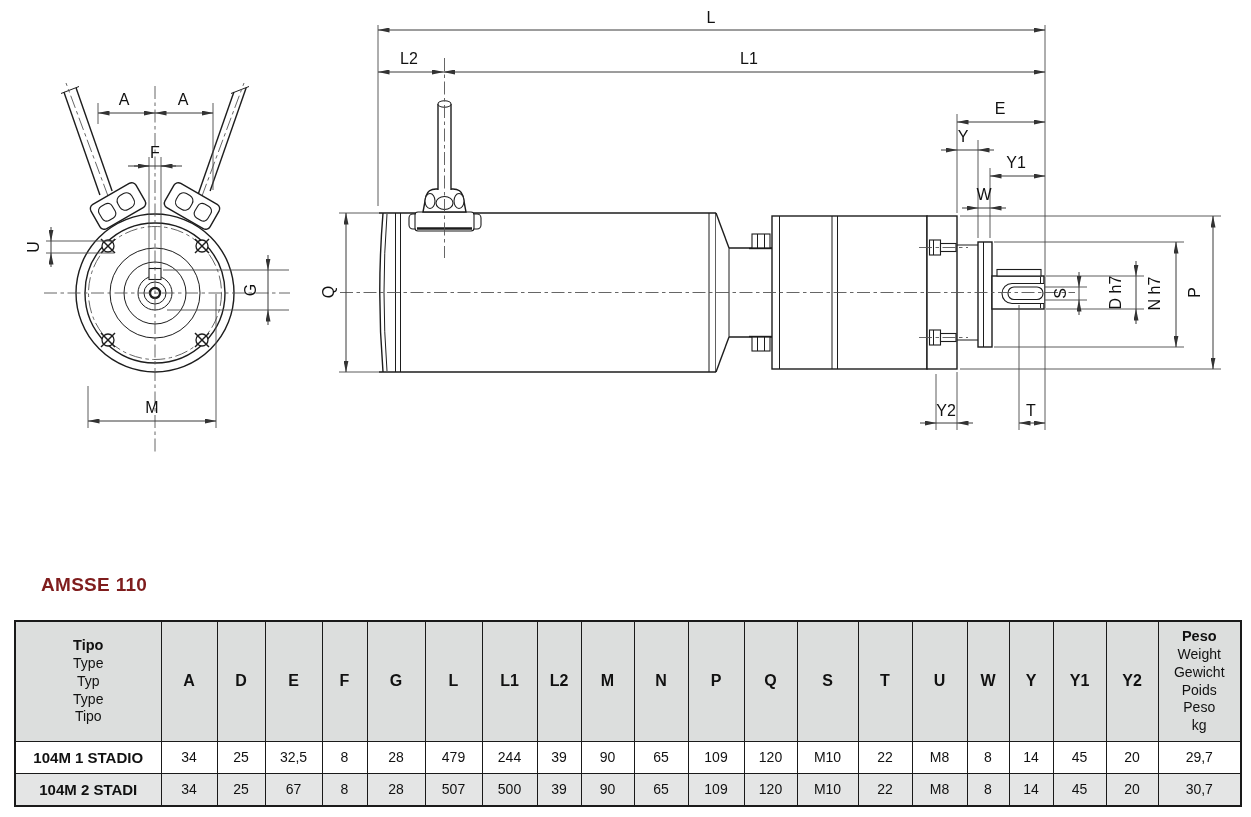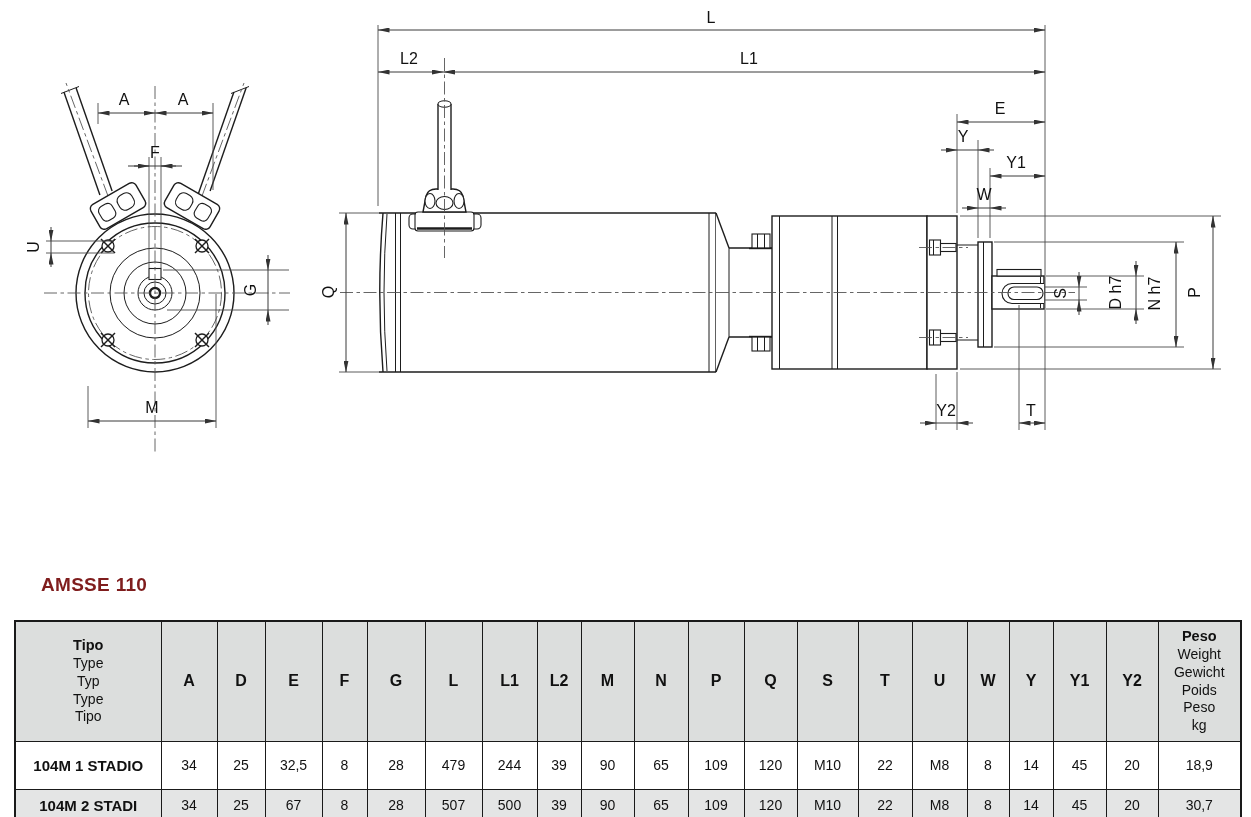"104M 1 STADIO" table.dims tbody tr.r0 { height: 48px -> 32px }
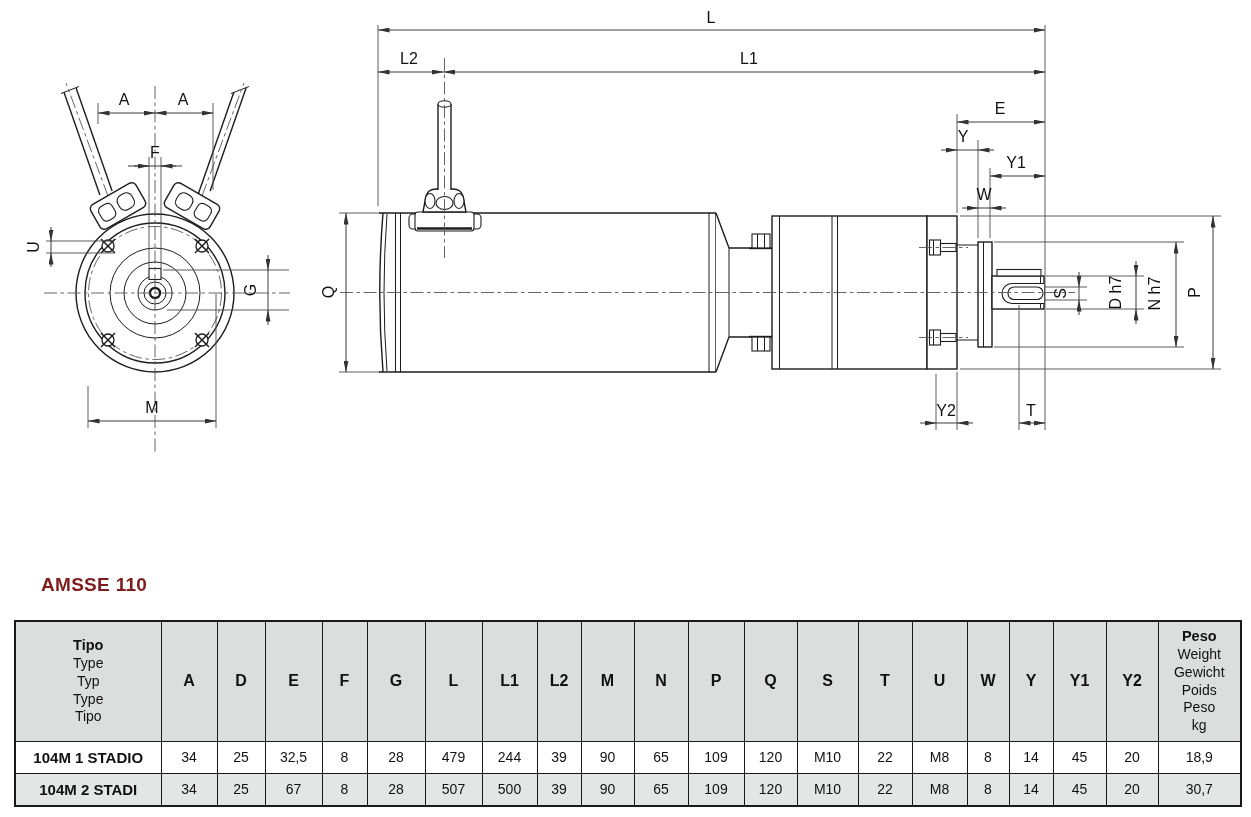"18,9" td { text: 18,9 -> 29,7 }
